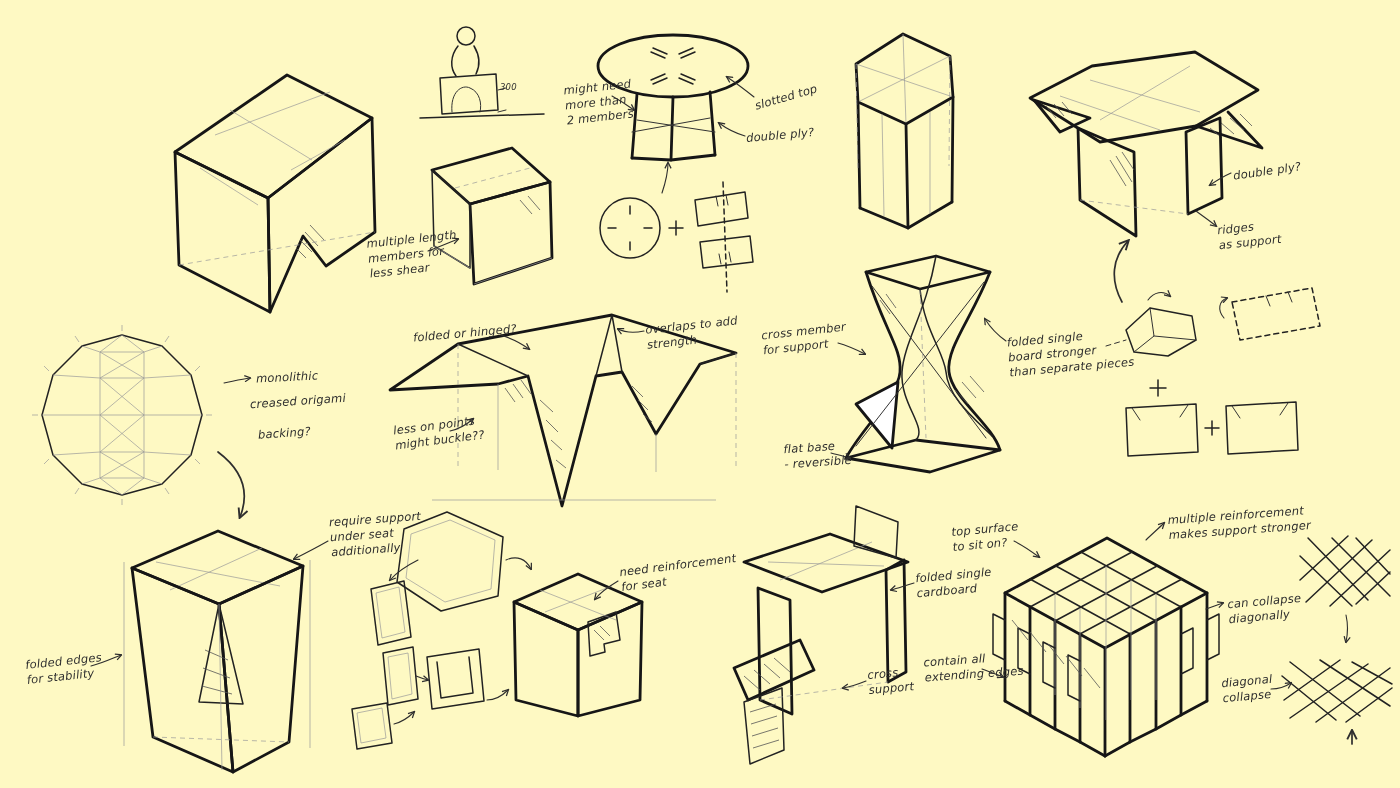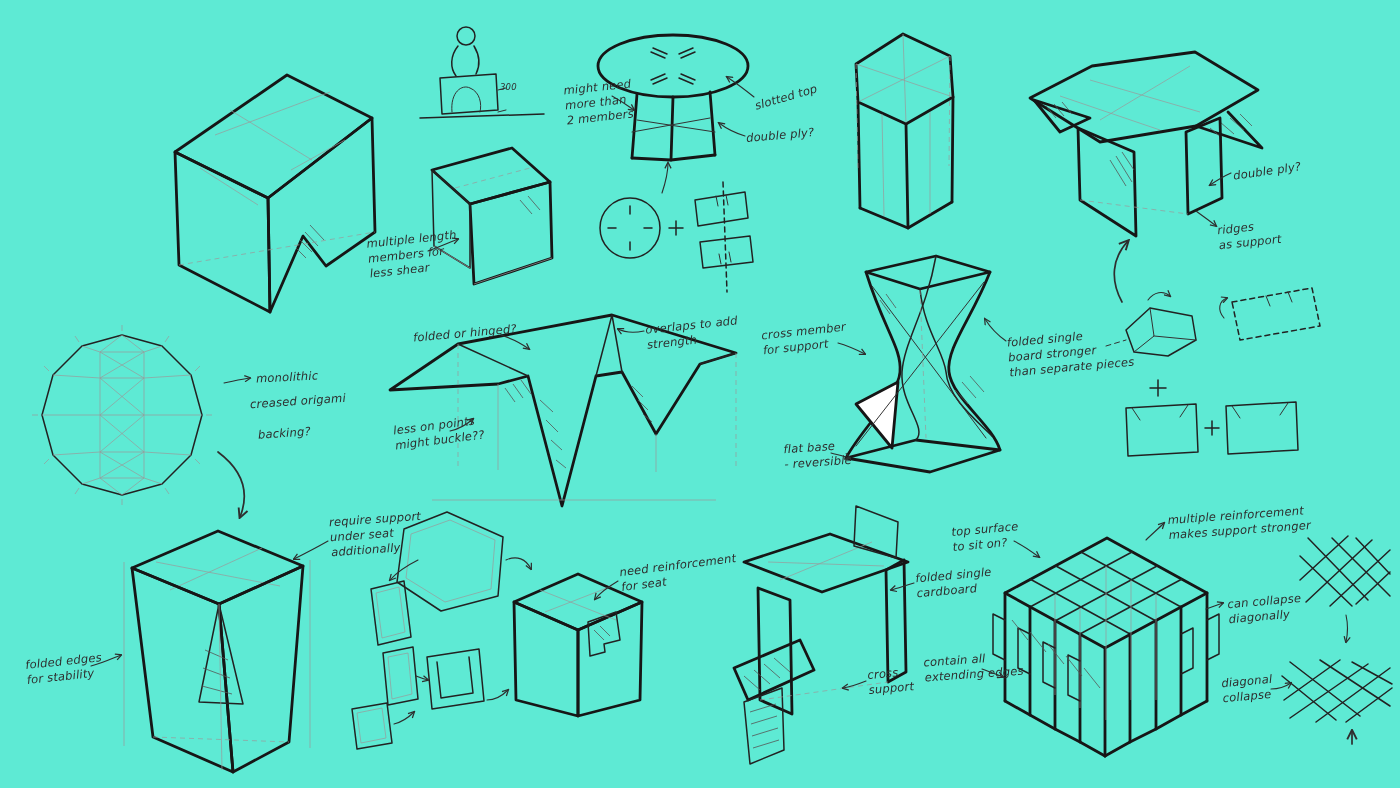"300" .canvas { background: #5eead4 -> #fef9c3 }
